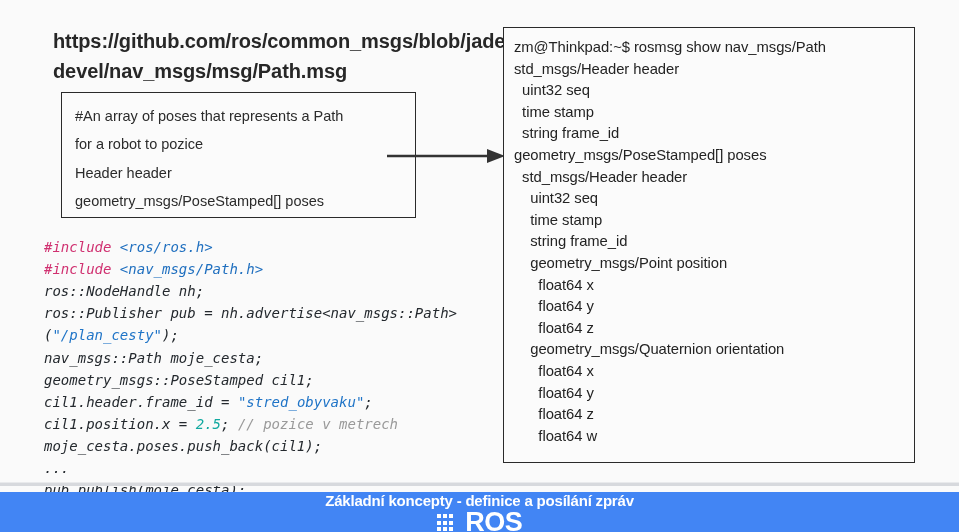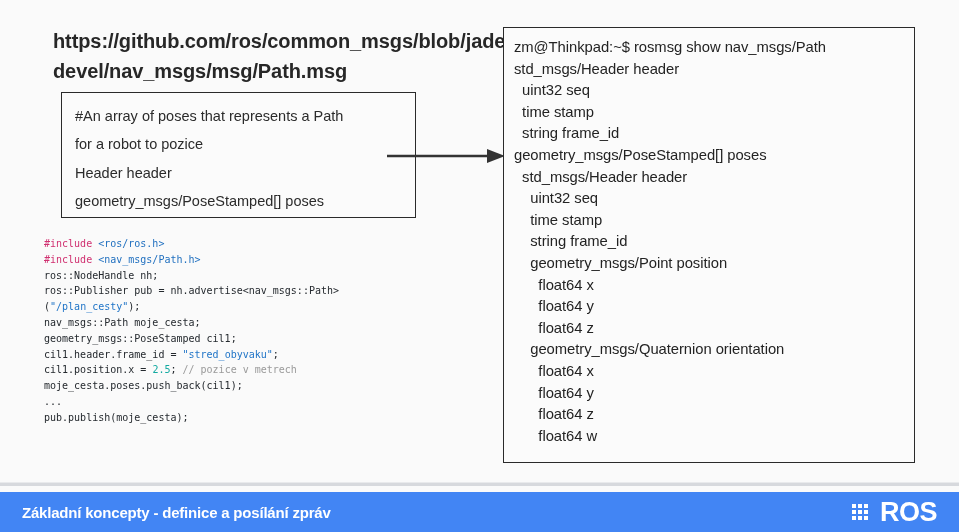"#include <ros/ros.h>" .code-block { font-size: 10px -> 14px; font-style: none -> italic }
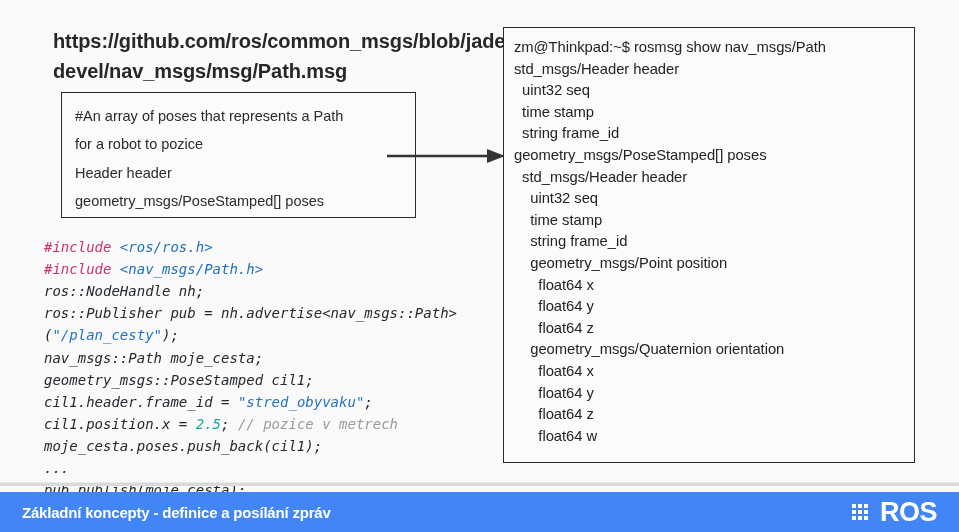"Základní koncepty - definice a" .footer { flex-direction: none -> column }
